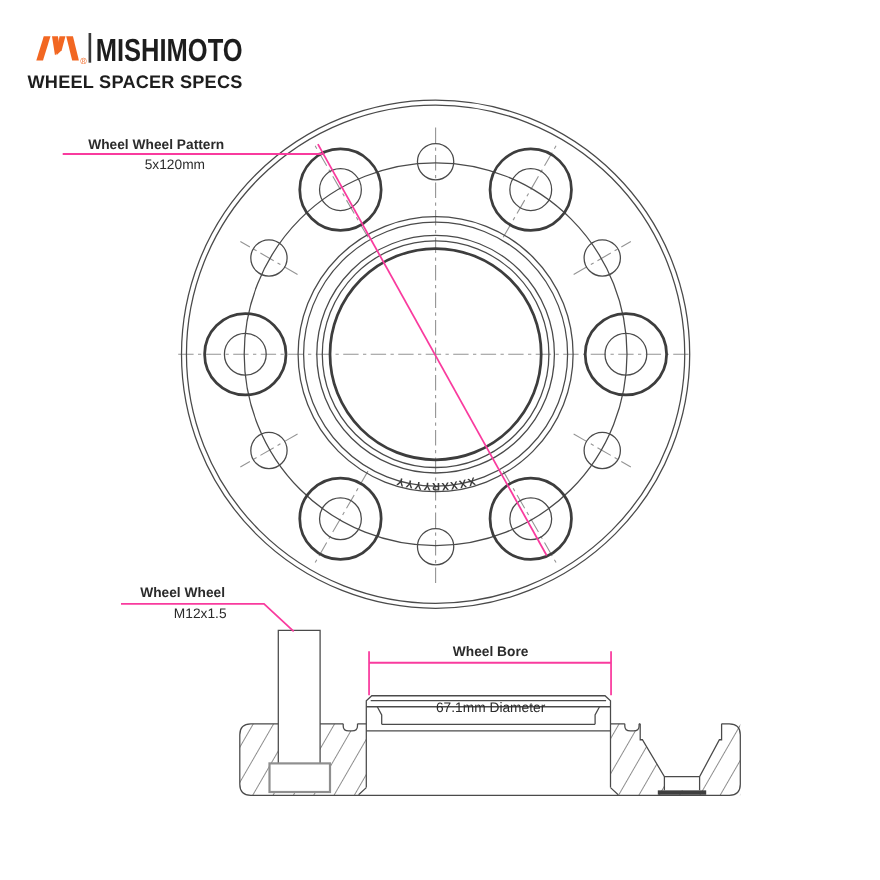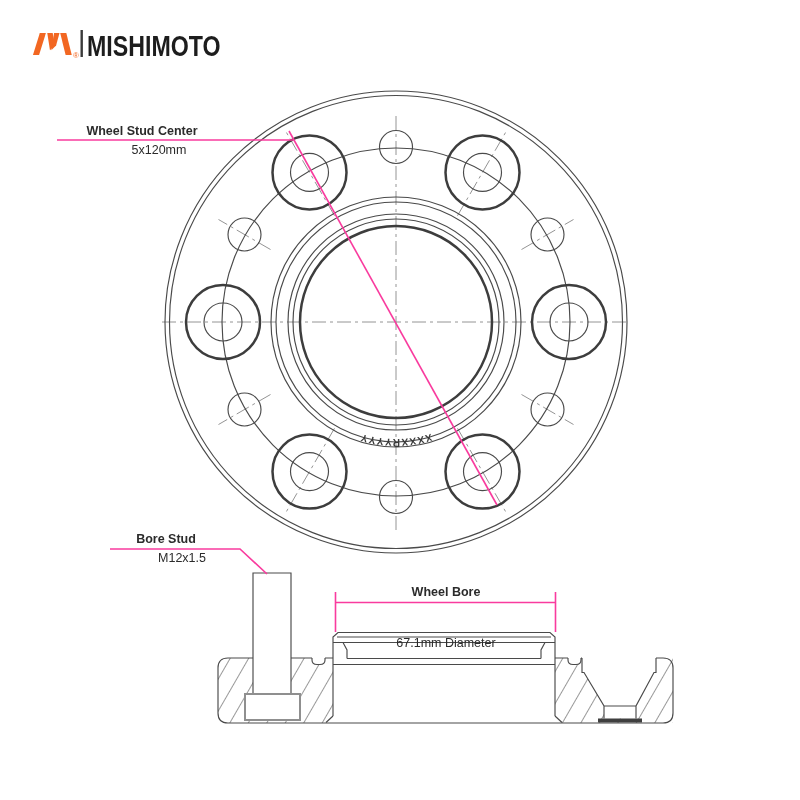"WHEEL SPACER SPECS" div.abs { html: none -> <div>WHEEL SPACER SPECS</div> }
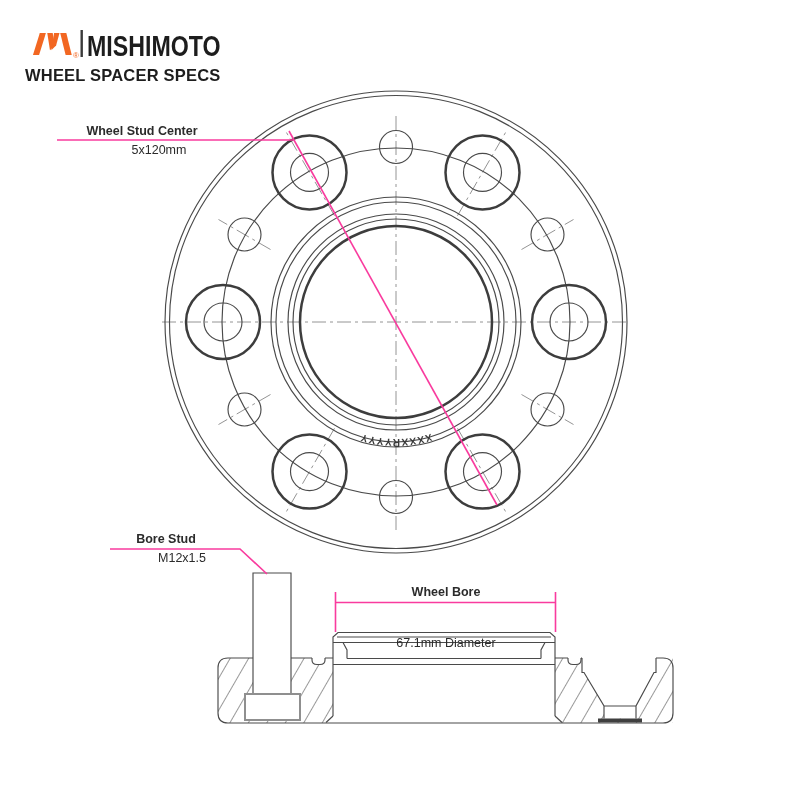"Wheel Stud Center" div.lbl { text: Stud Center -> Wheel Pattern }
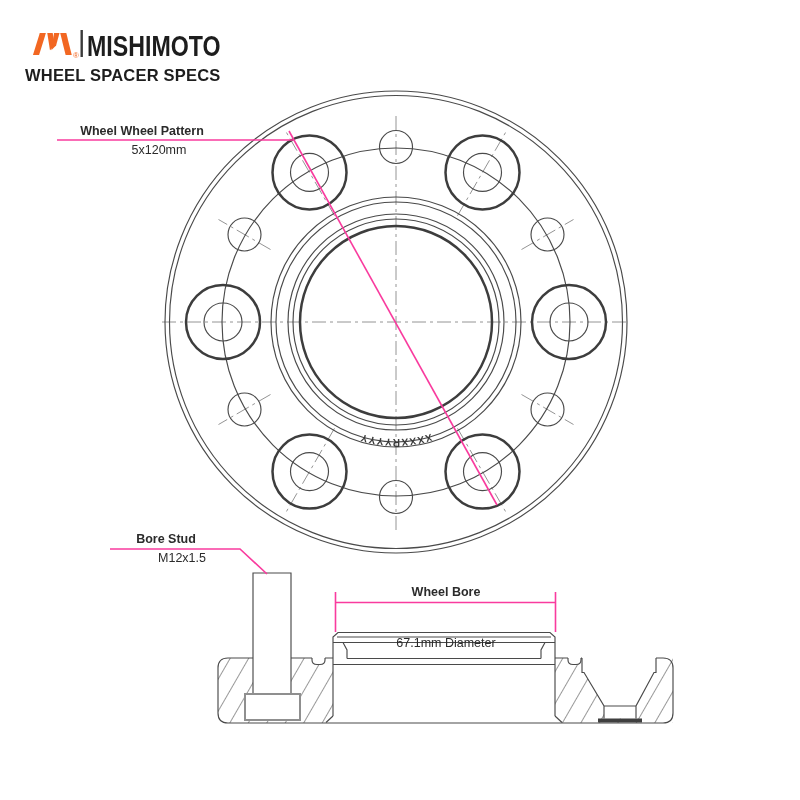"Bore Stud" div.lbl { text: Bore Stud -> Wheel Wheel }
